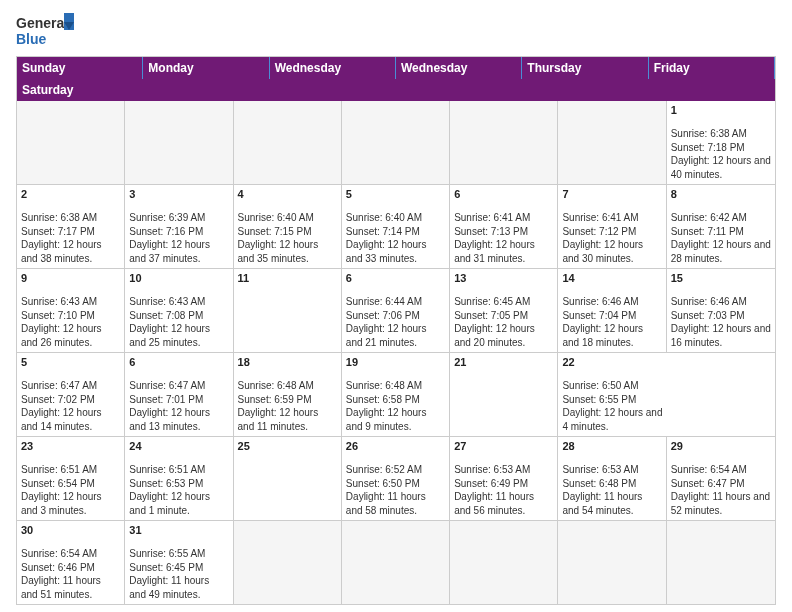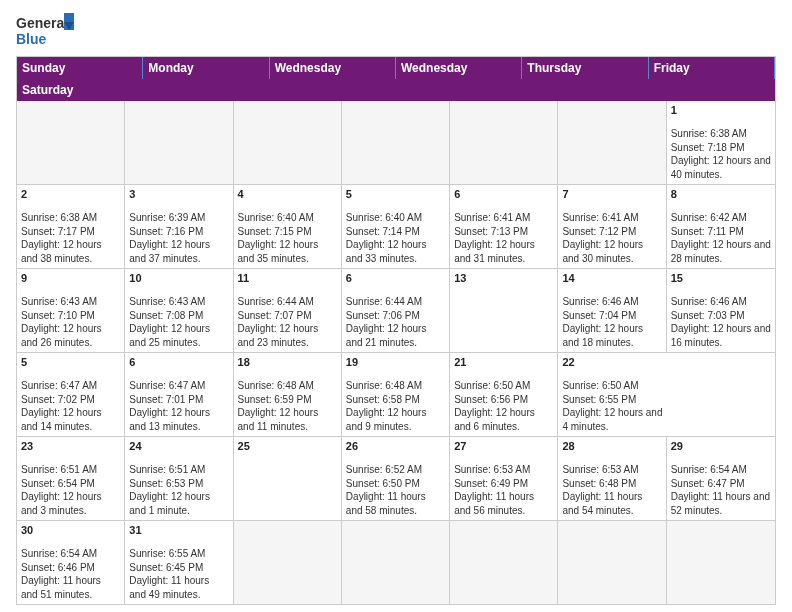"Sunrise: 6:44 AM Sunset: 7:07" div.day-info { html: <div>Sunrise: 6:44 AM Sunset: 7:07 PM Daylight: 12 hours and 23 minutes.</div> -> none }
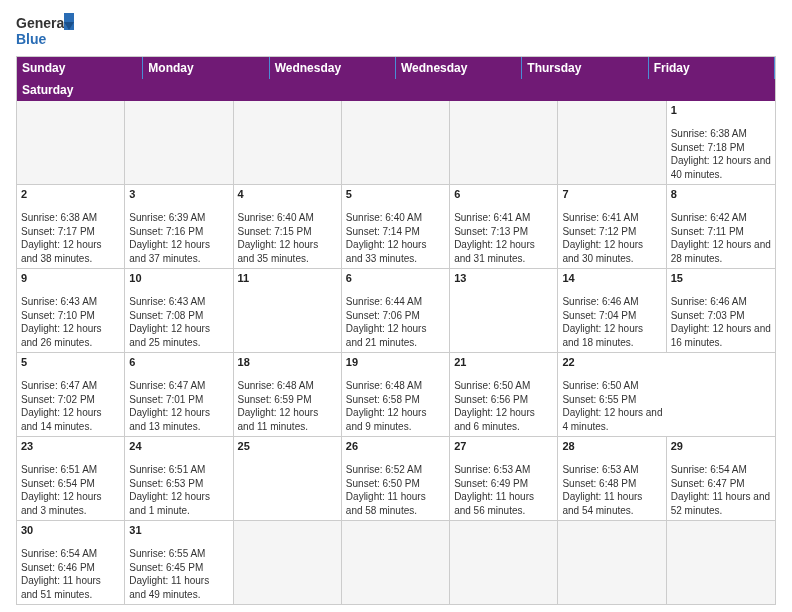"Sunrise: 6:45 AM Sunset: 7:05" div.day-info { html: none -> <div>Sunrise: 6:45 AM Sunset: 7:05 PM Daylight: 12 hours and 20 minutes.</div> }
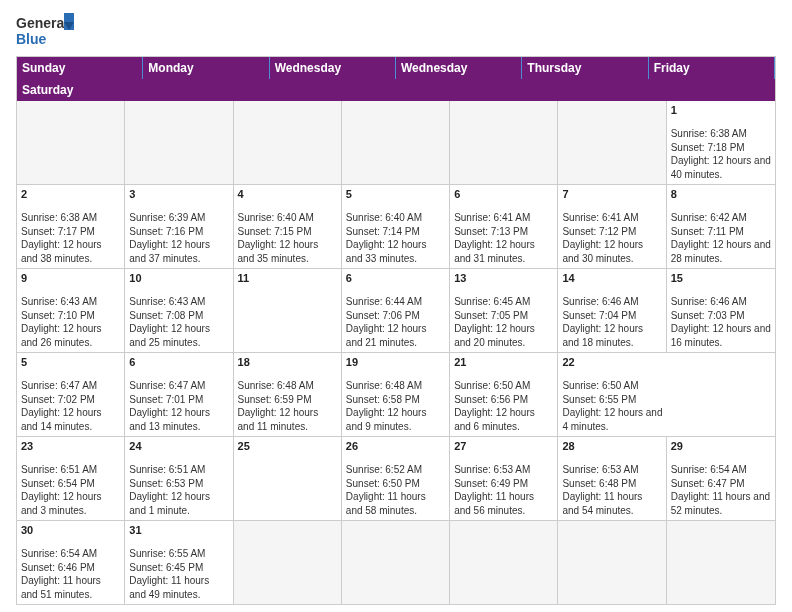"Sunrise: 6:50 AM Sunset: 6:56" div.day-info { html: <div>Sunrise: 6:50 AM Sunset: 6:56 PM Daylight: 12 hours and 6 minutes.</div> -> none }
